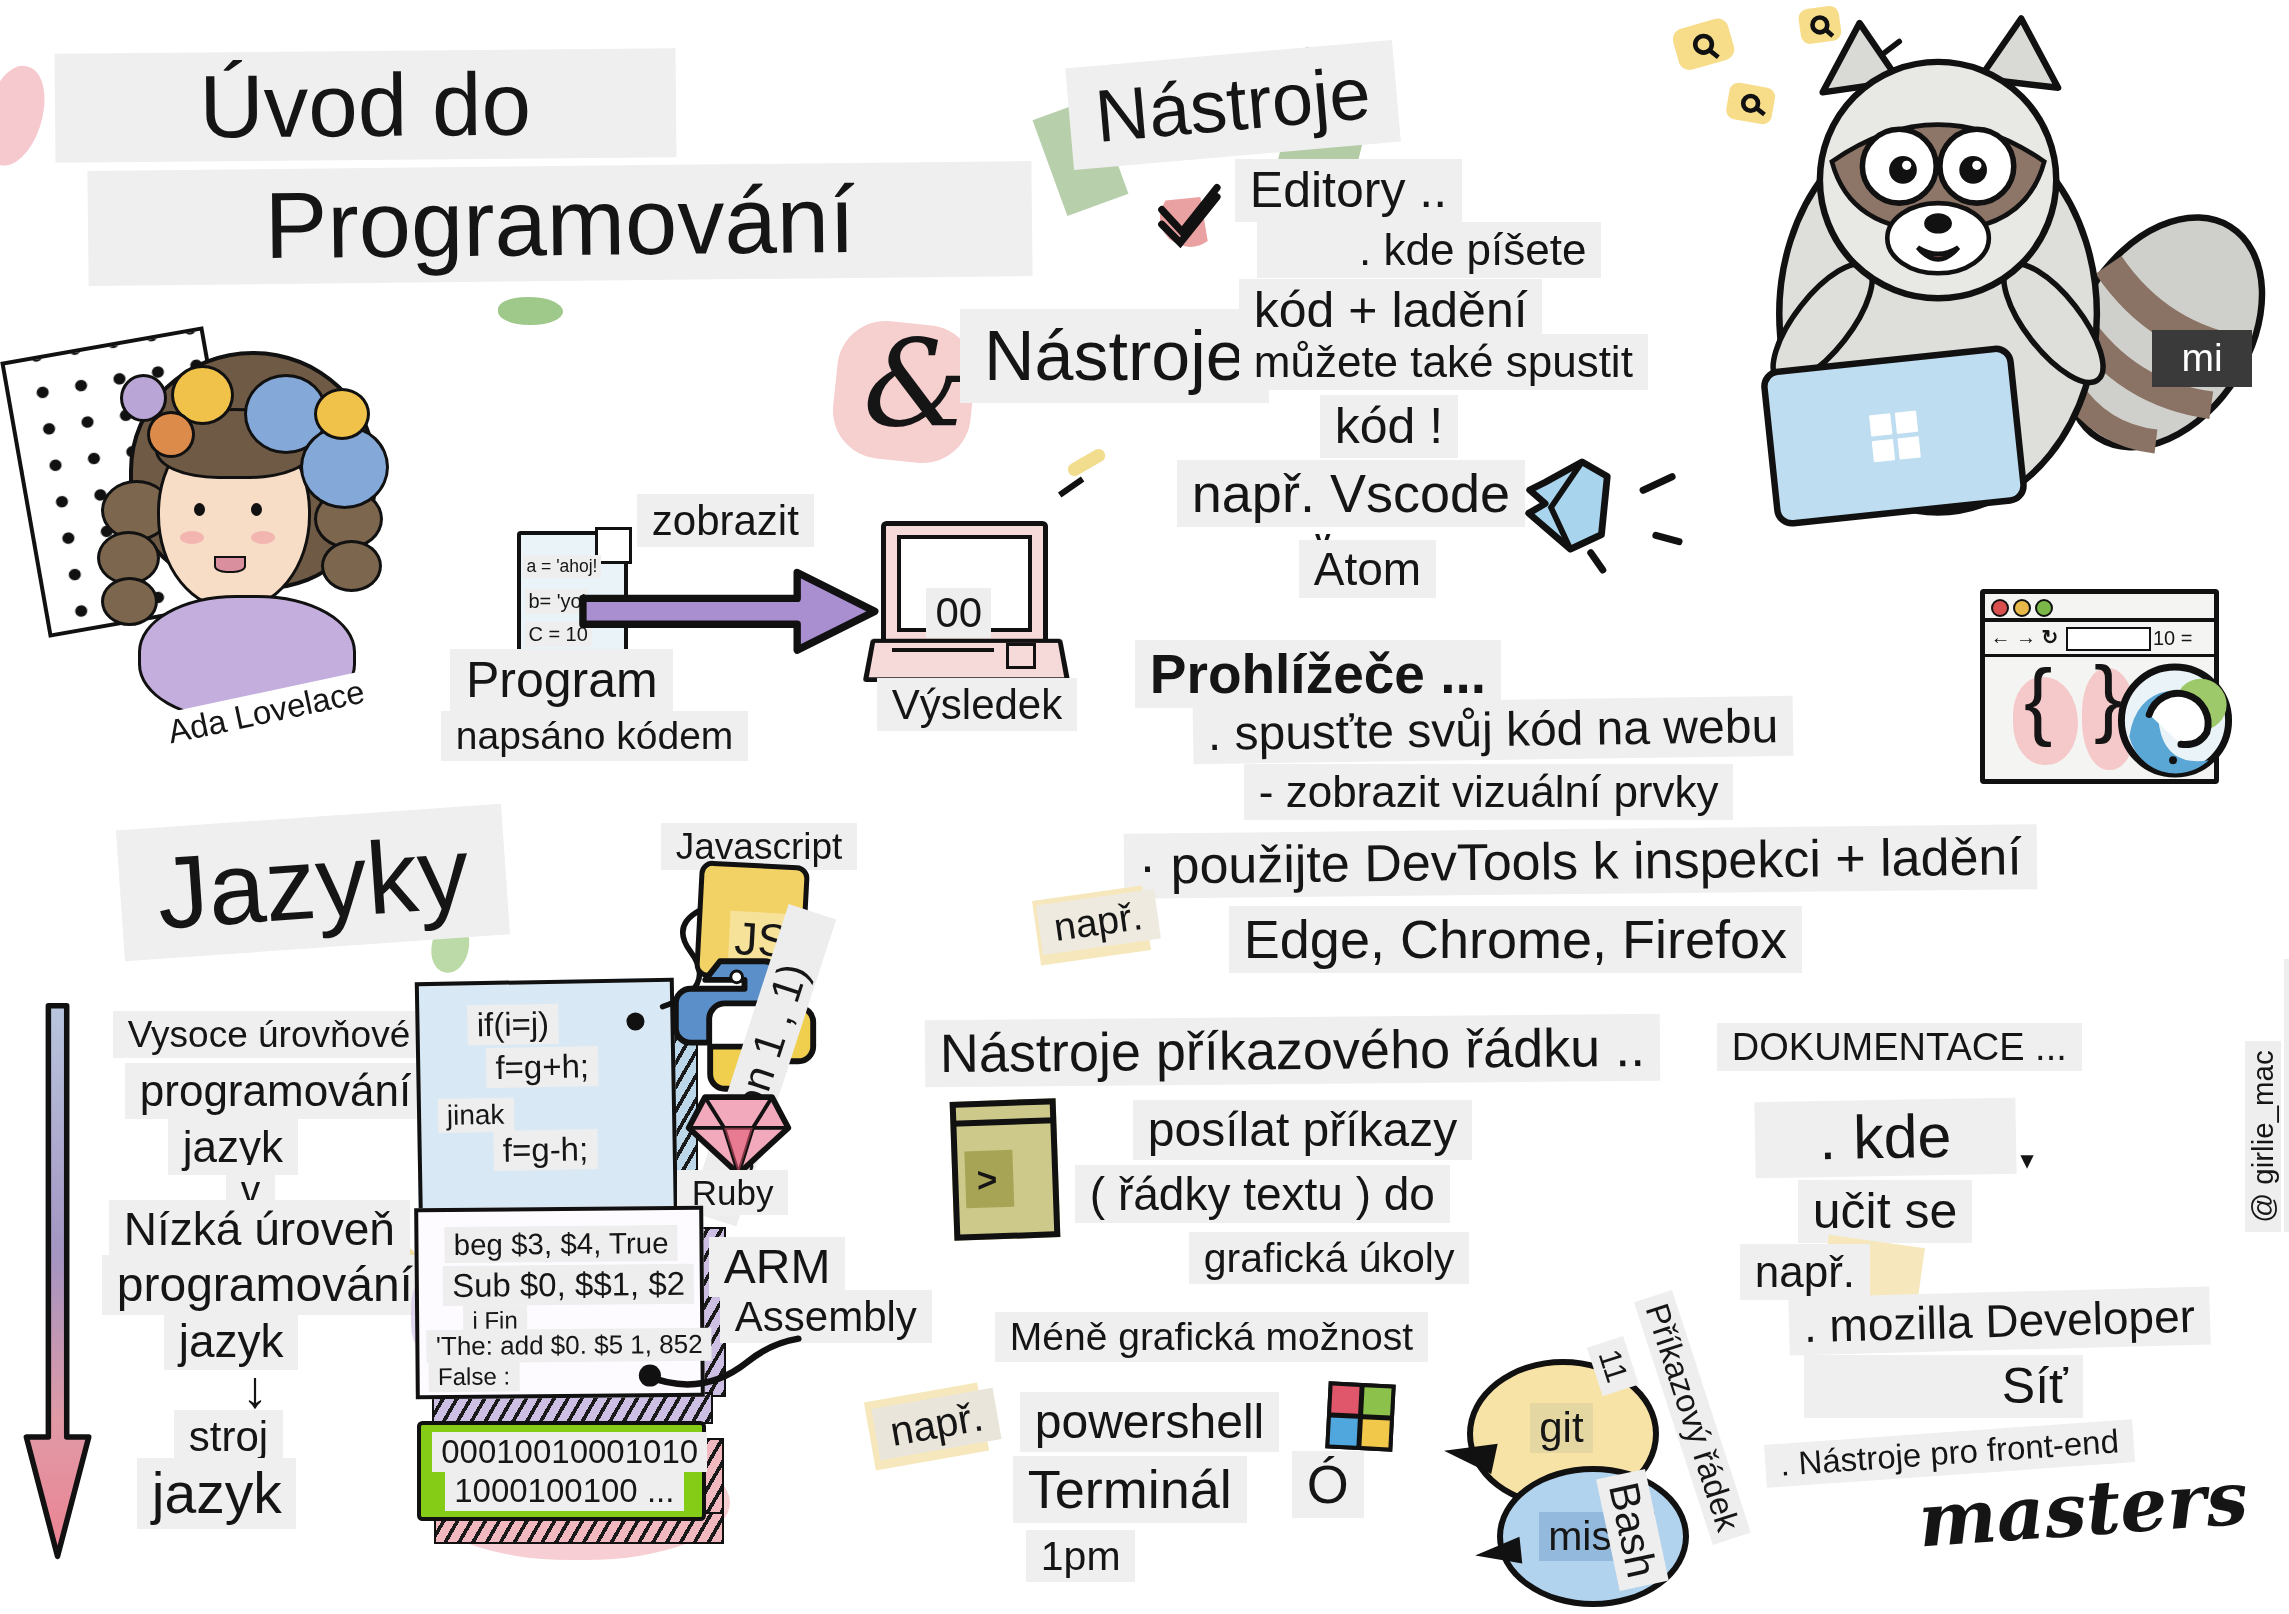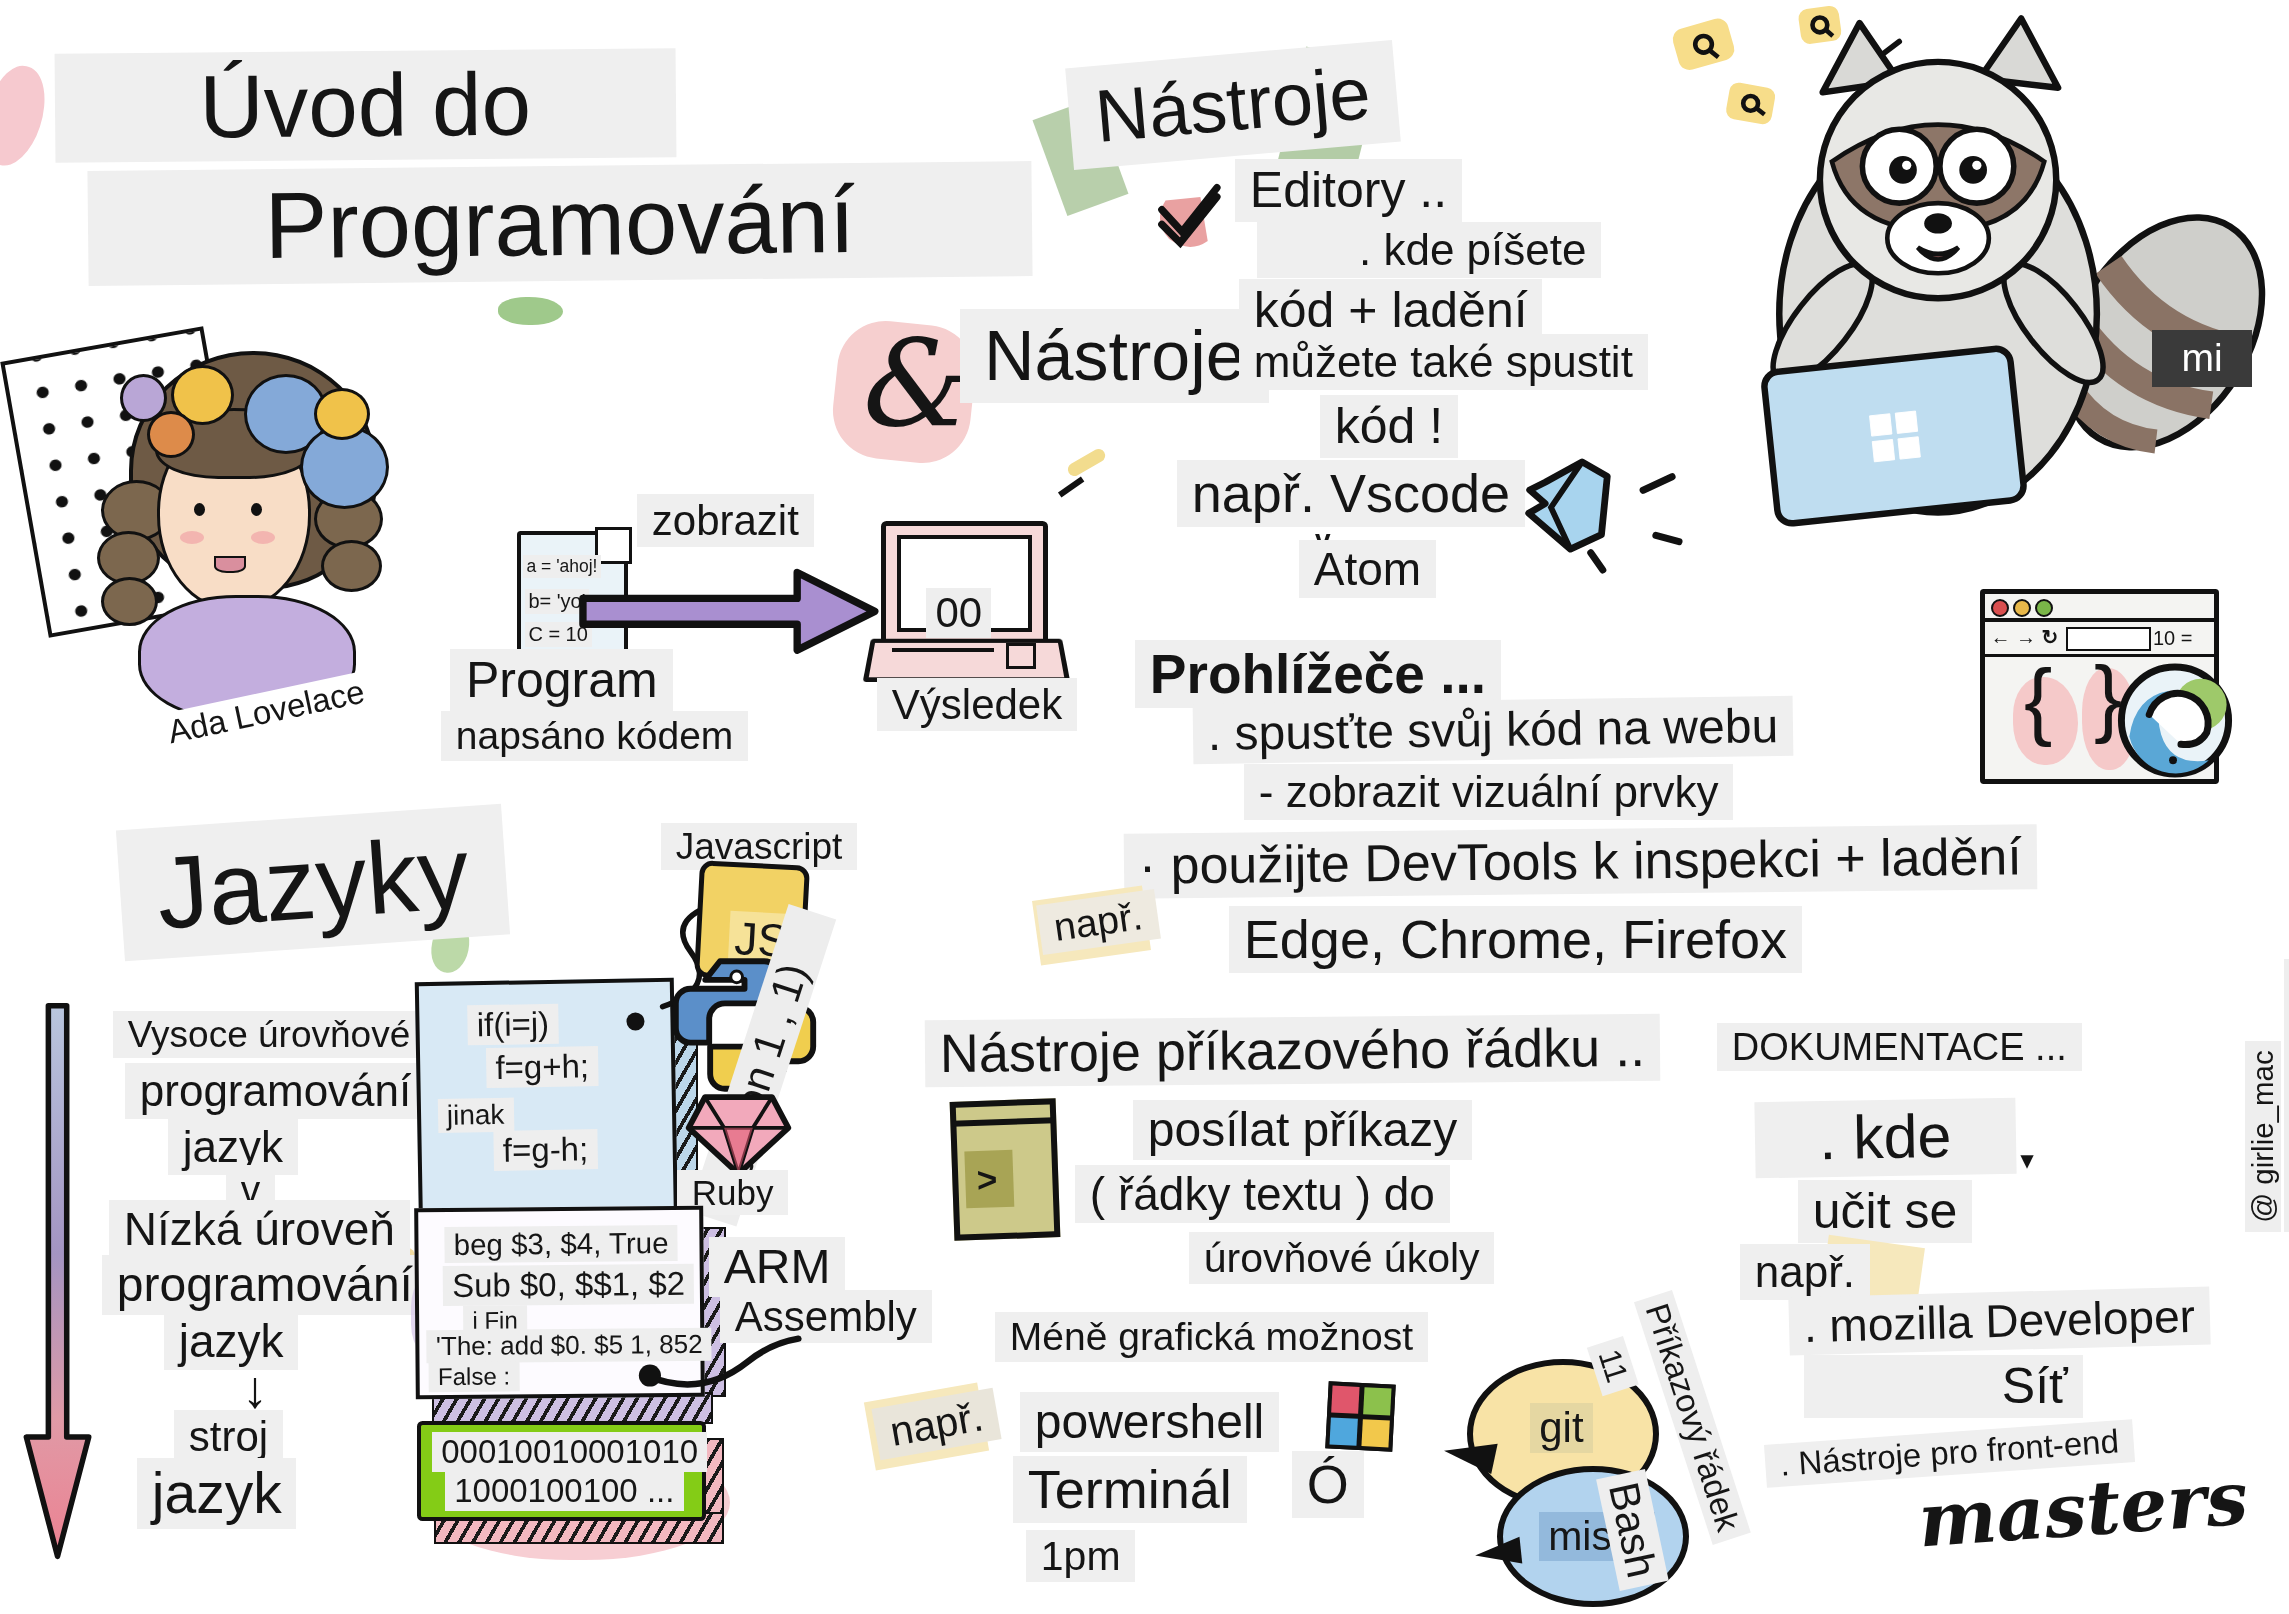"úrovňové úkoly" div.note { text: úrovňové -> grafická }
